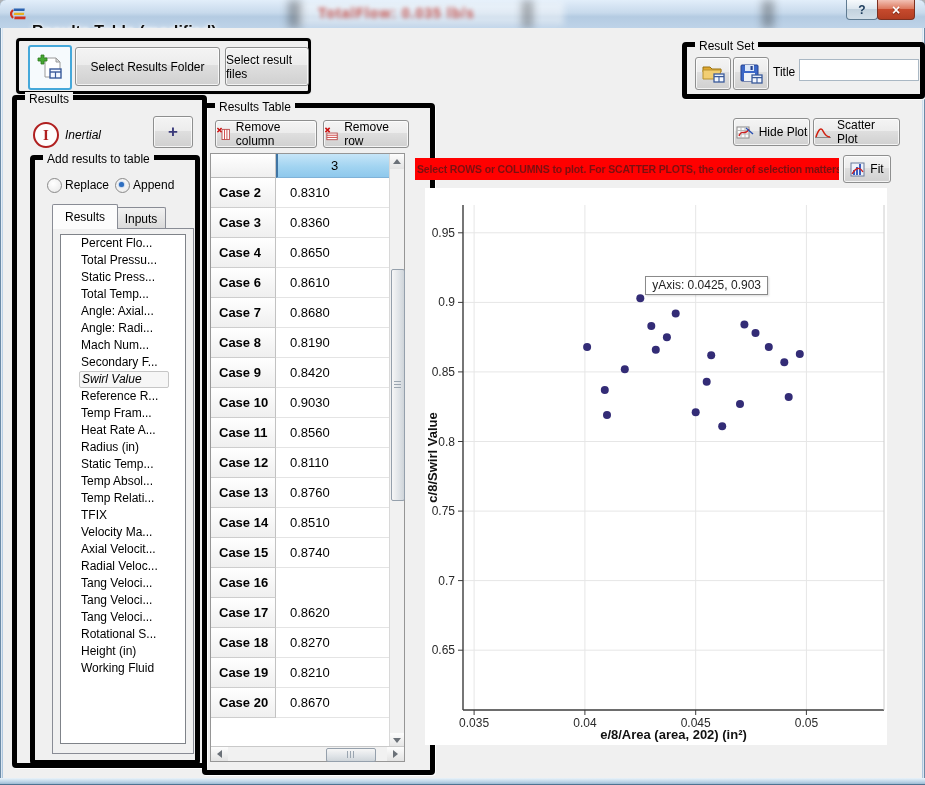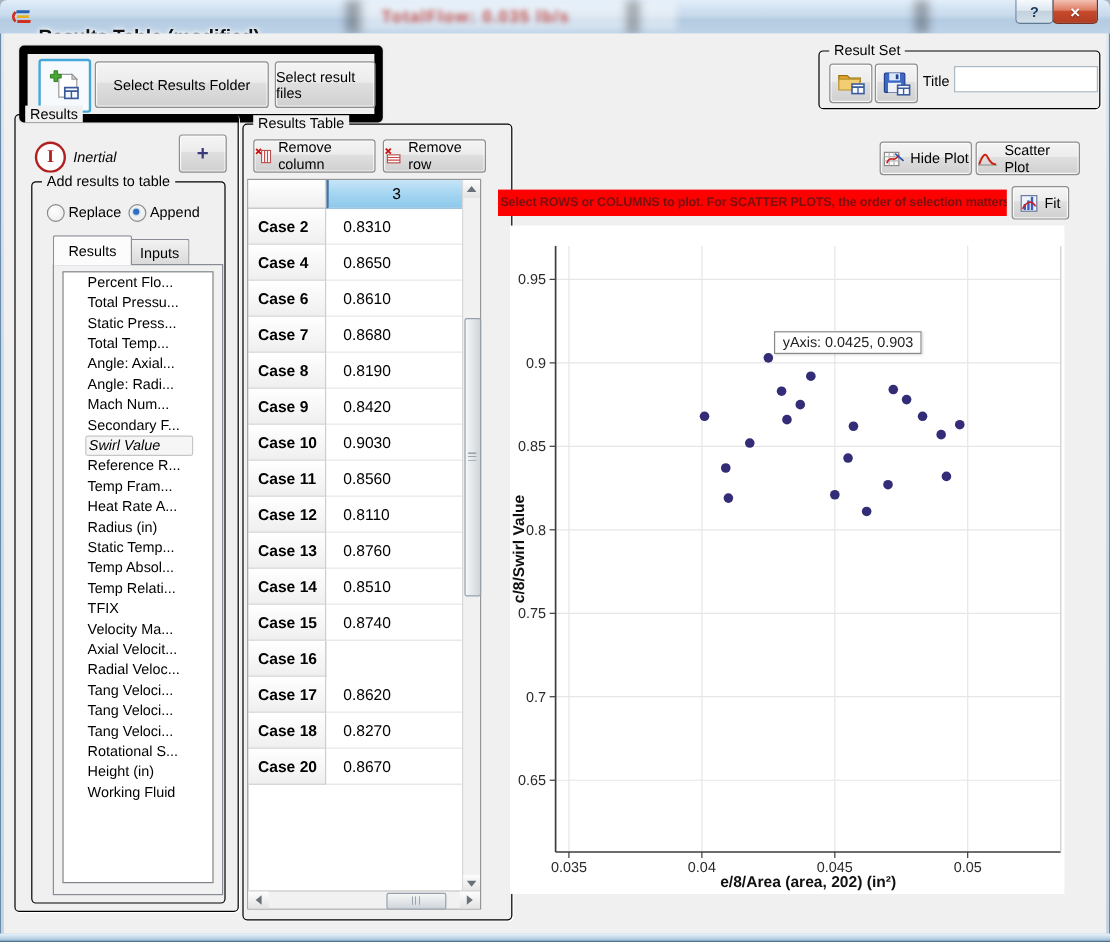"Result Set" .groupbox { border: 1px solid #000000 -> 5px solid #000000 }
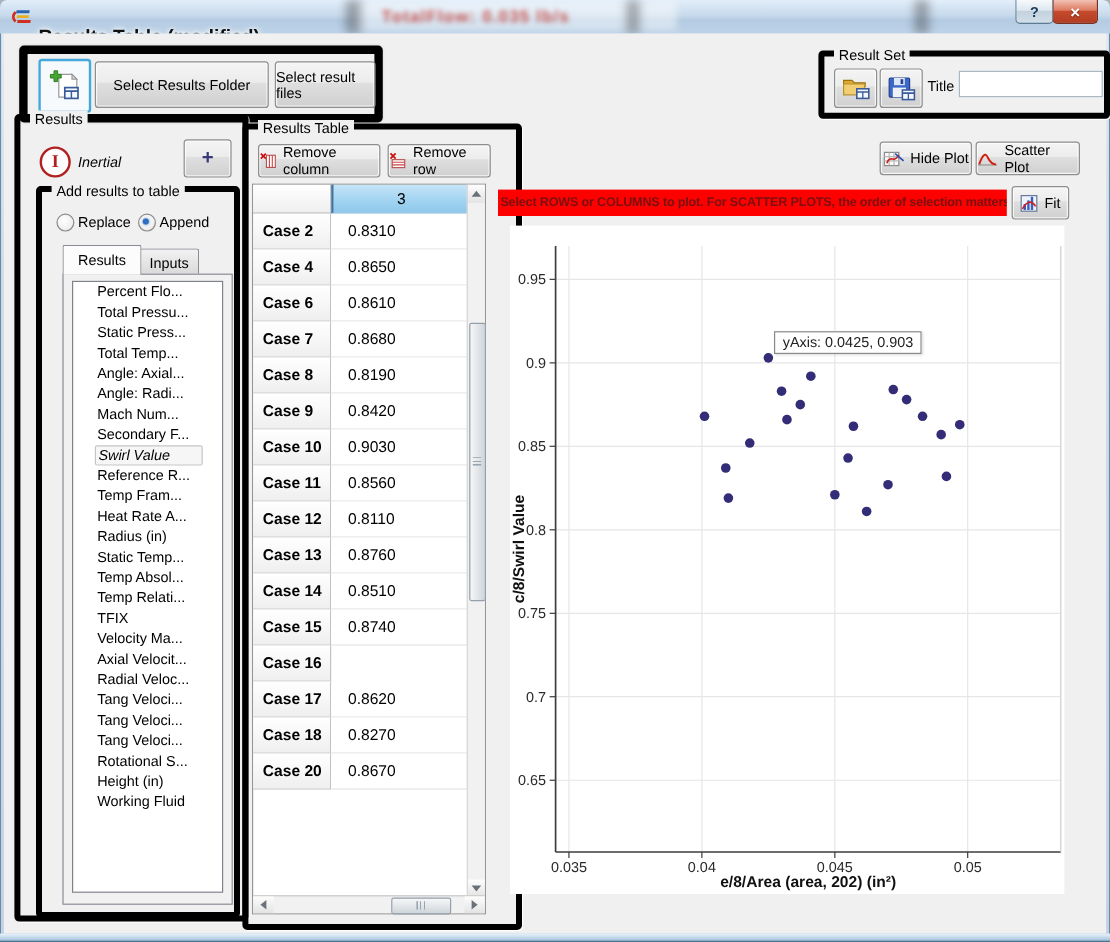"Select Results Folder" .toolbar-panel { border: 7px solid #000000 -> 3px solid #000000 }
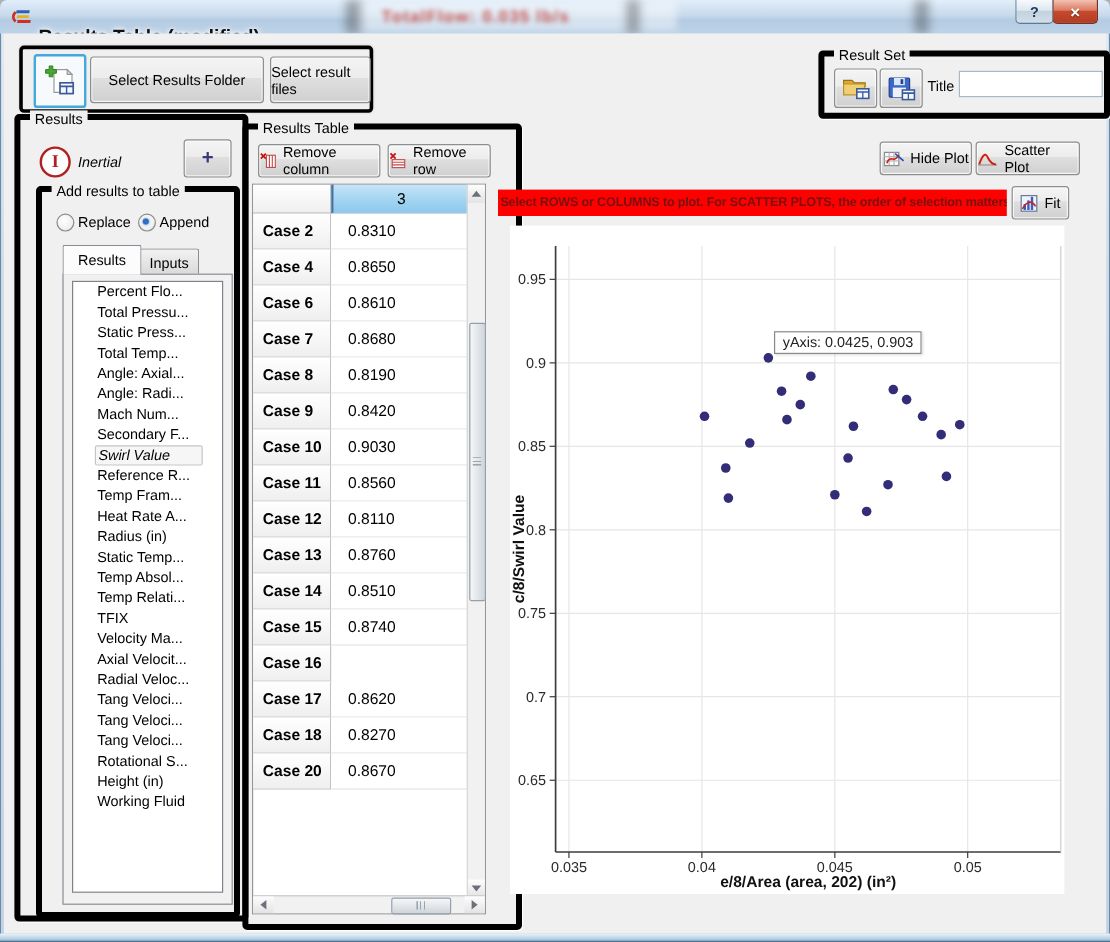"Case 3" div.trow { html: none -> <div> <div>Case 3</div> <div>0.8360</div> </div> }
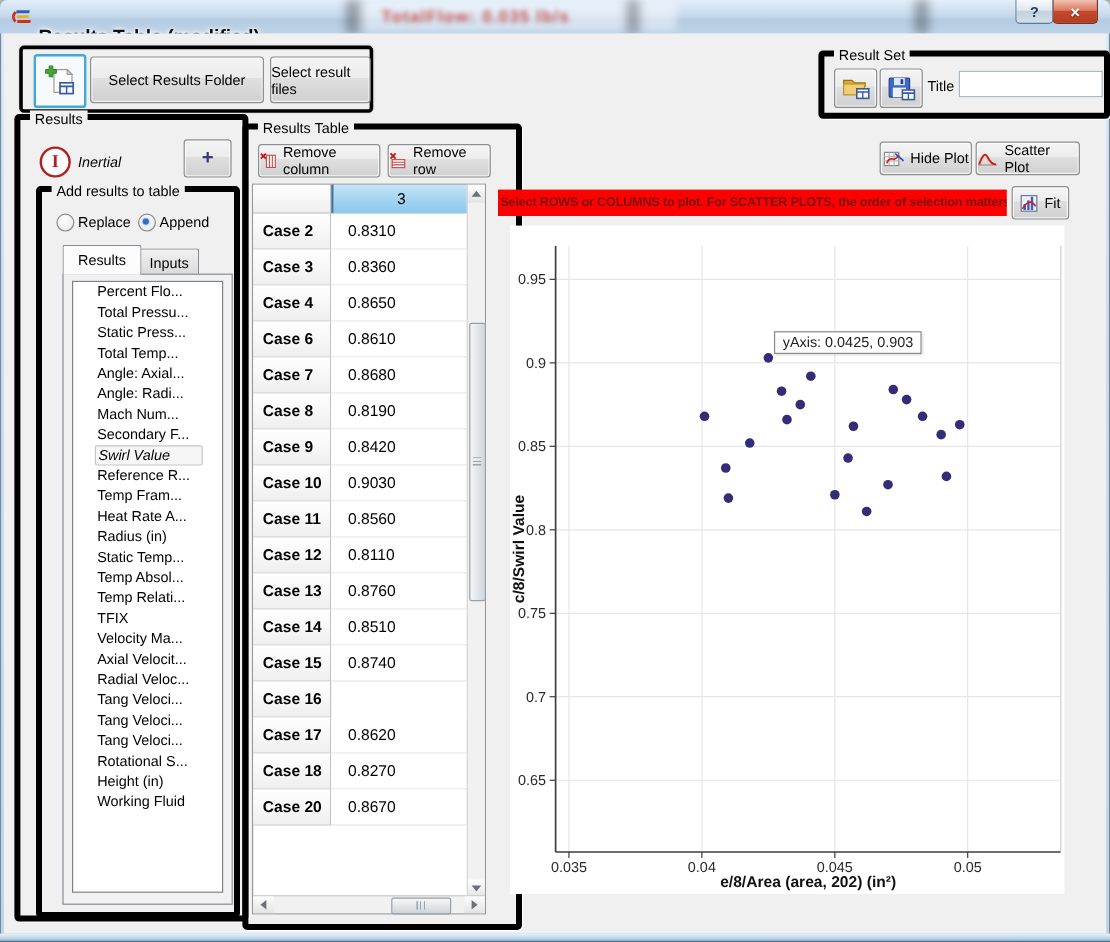"Case 19" div.trow { html: none -> <div> <div>Case 19</div> <div>0.8210</div> </div> }
